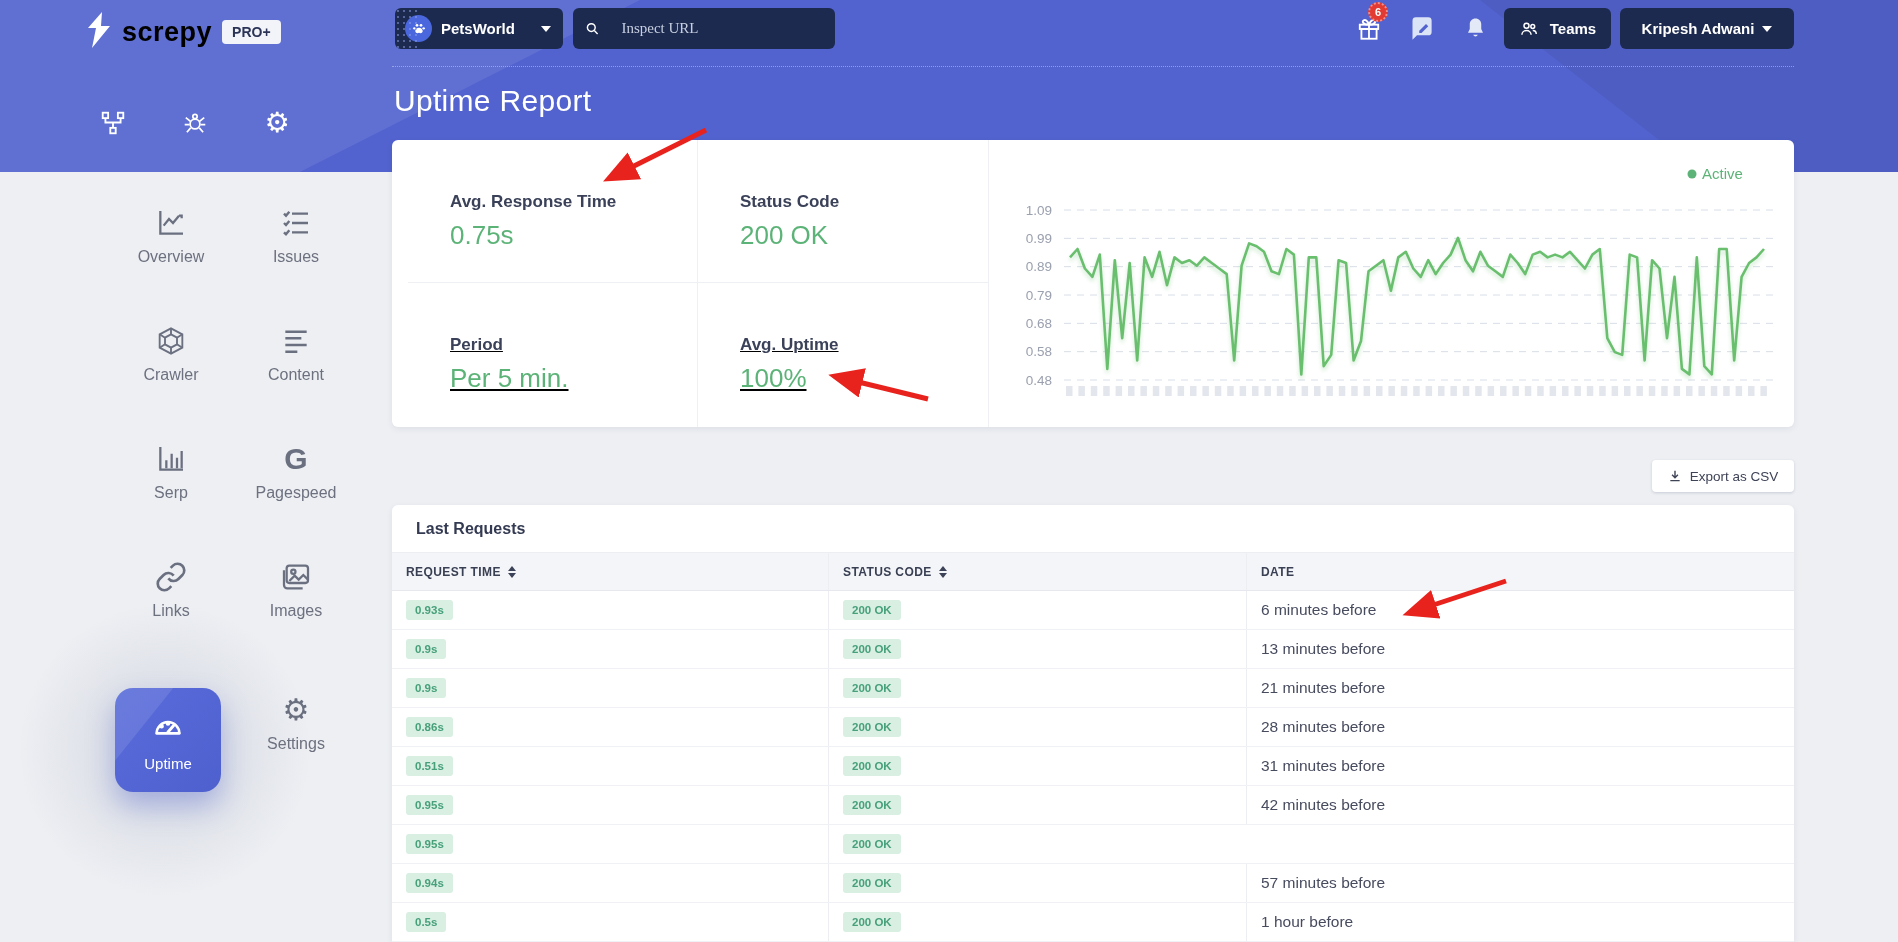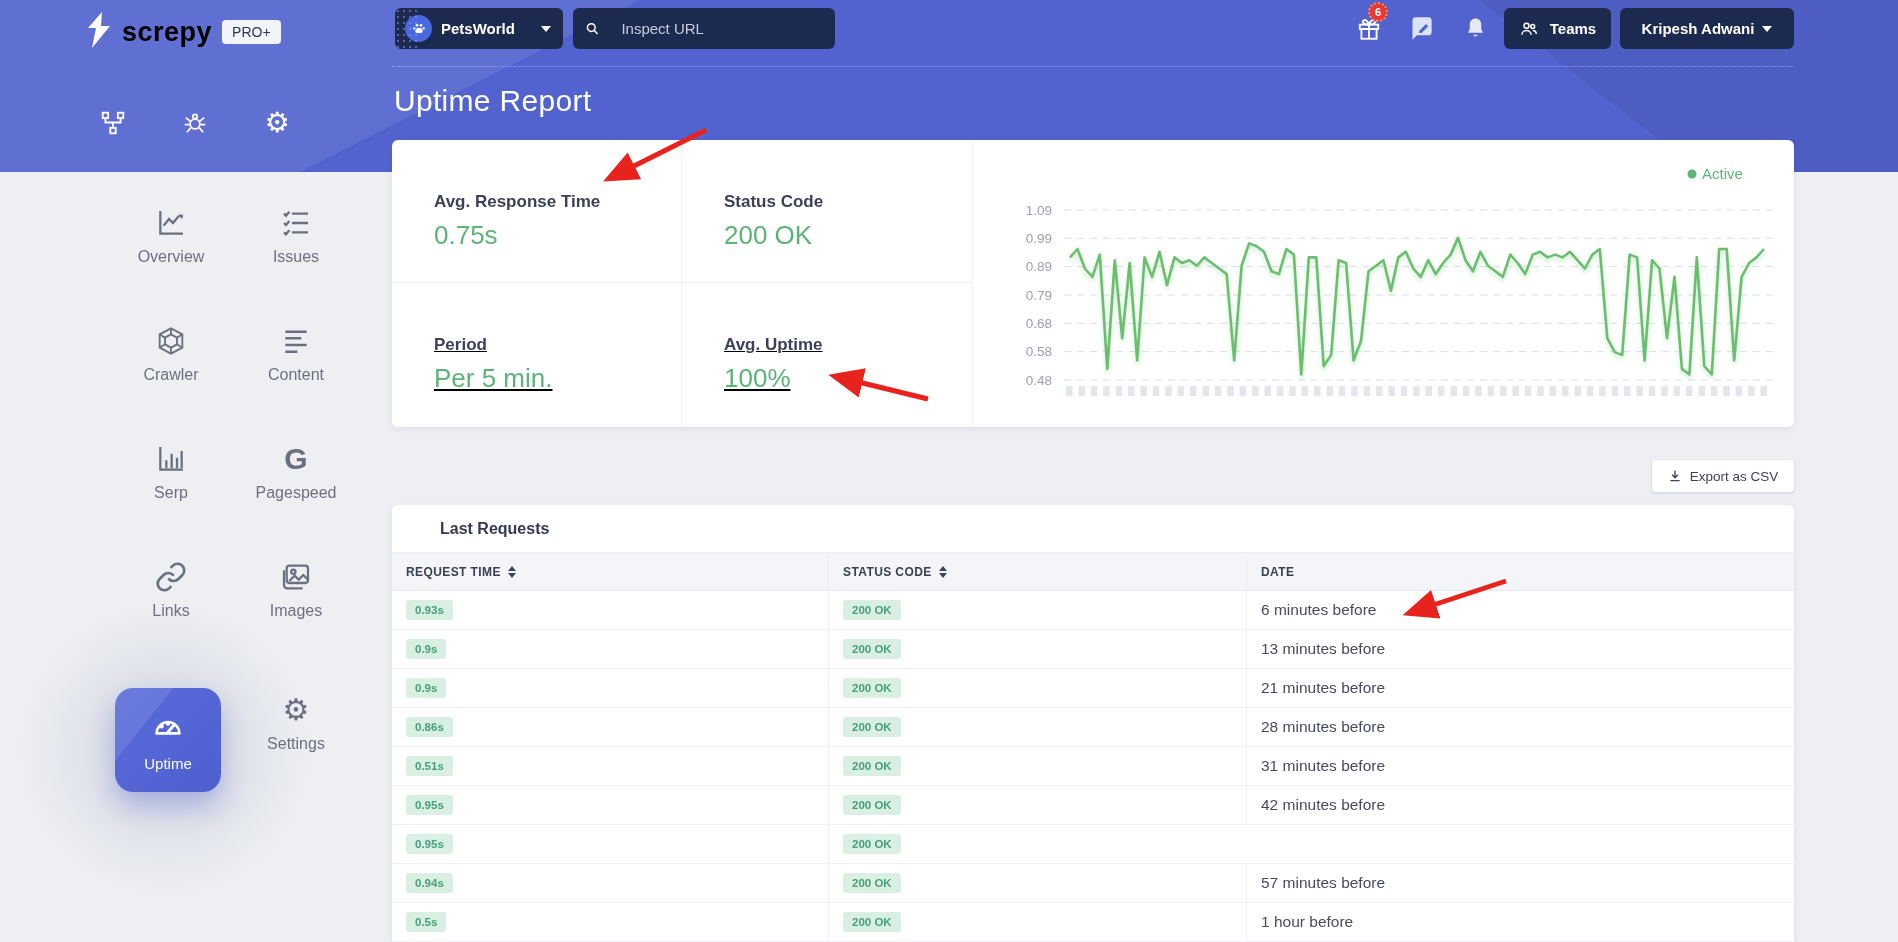"PRO+" .plan-badge { font-weight: 400 -> 700 }
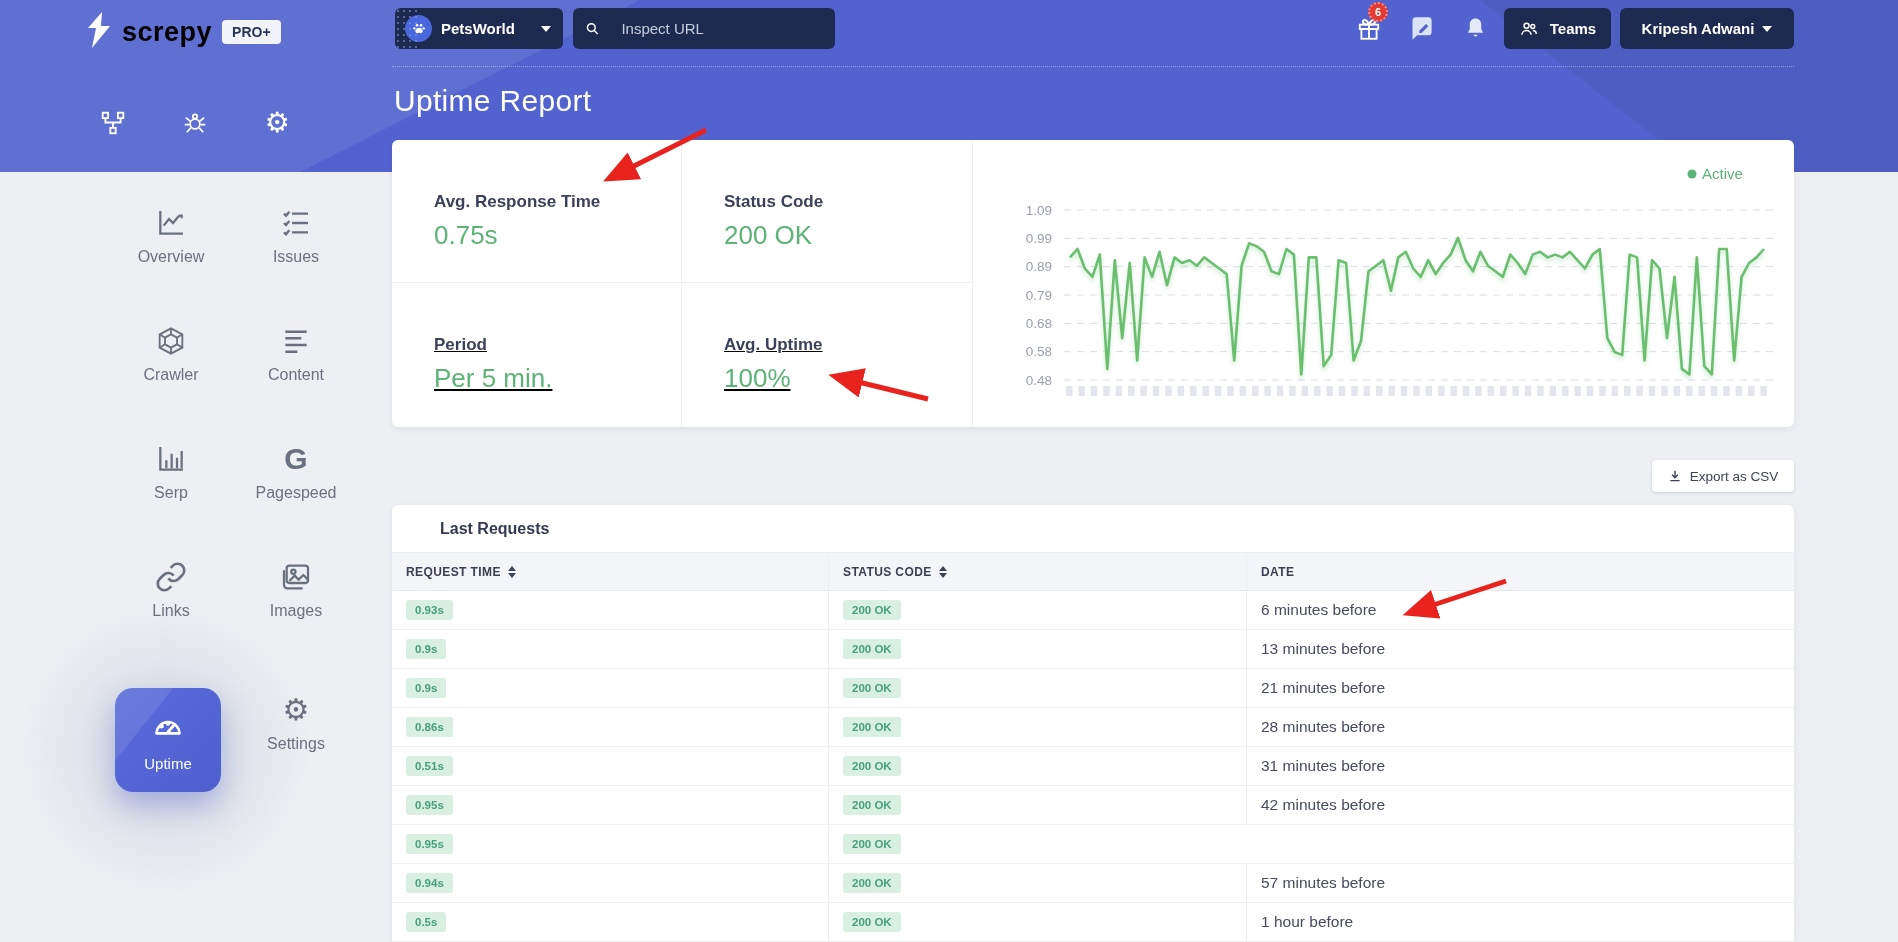"Inspect URL" .inspect-box input { font-family: Liberation Sans, sans-serif -> Liberation Serif, serif }
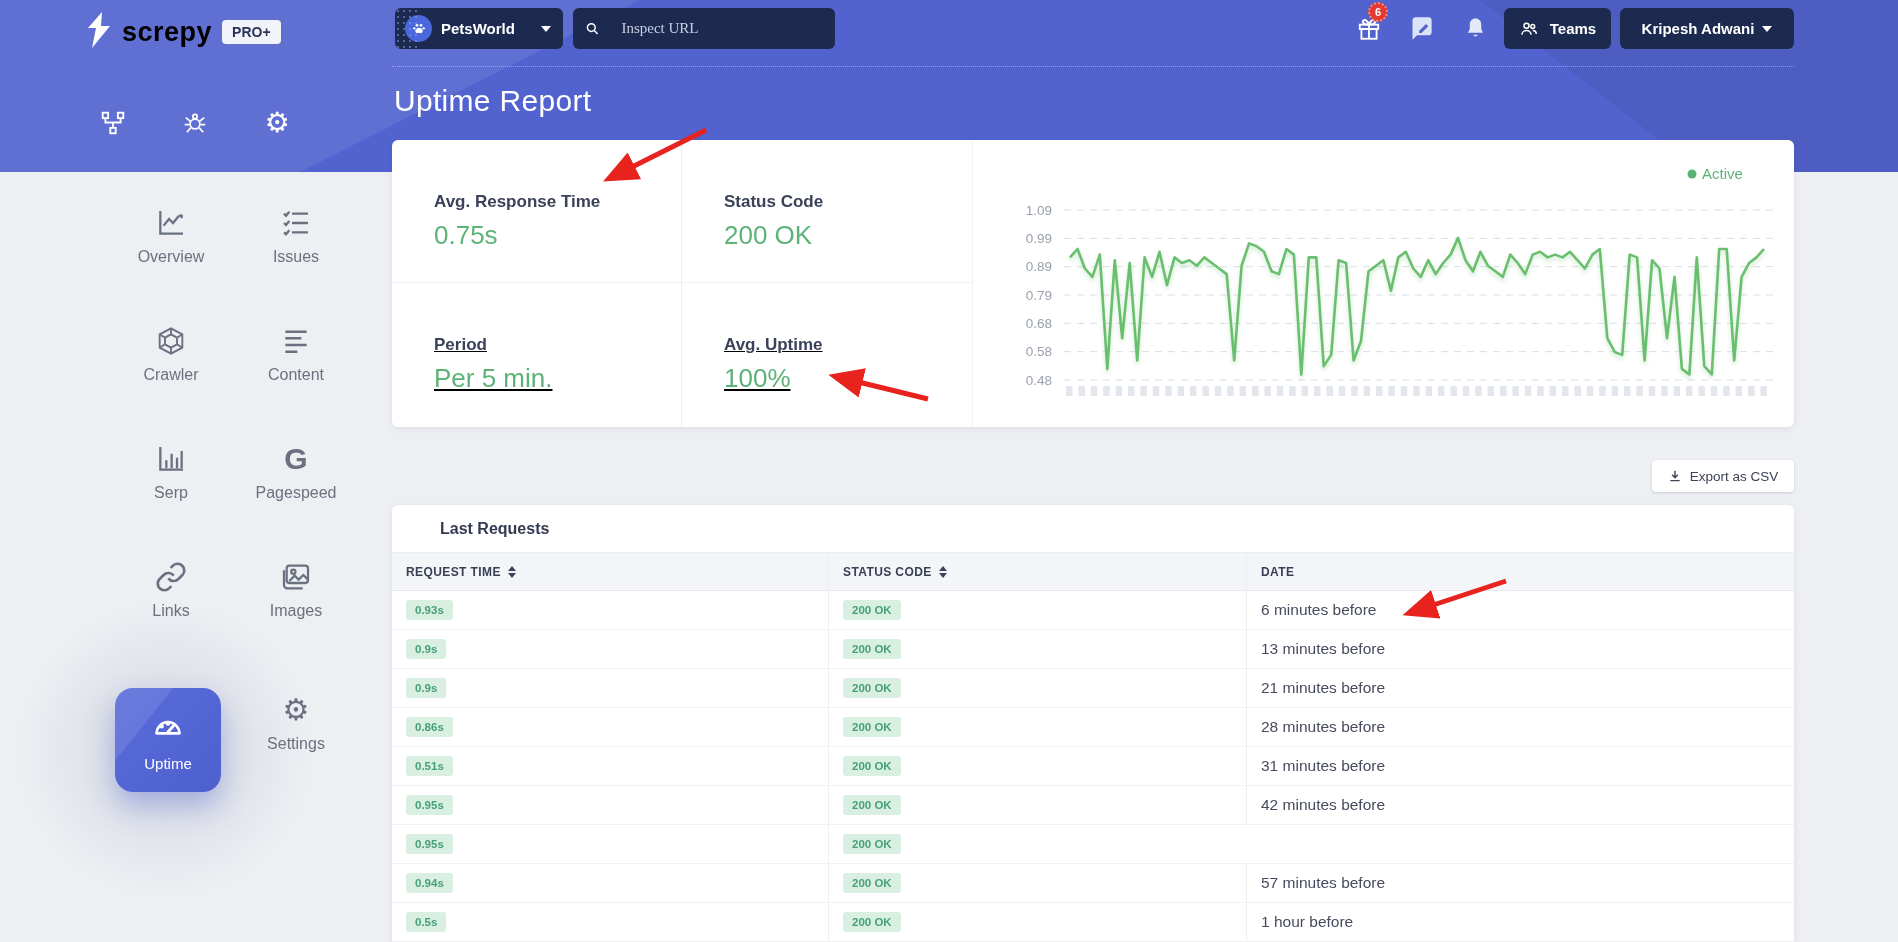"Avg. Response Time" .stats-grid { left: 0 -> 16px }
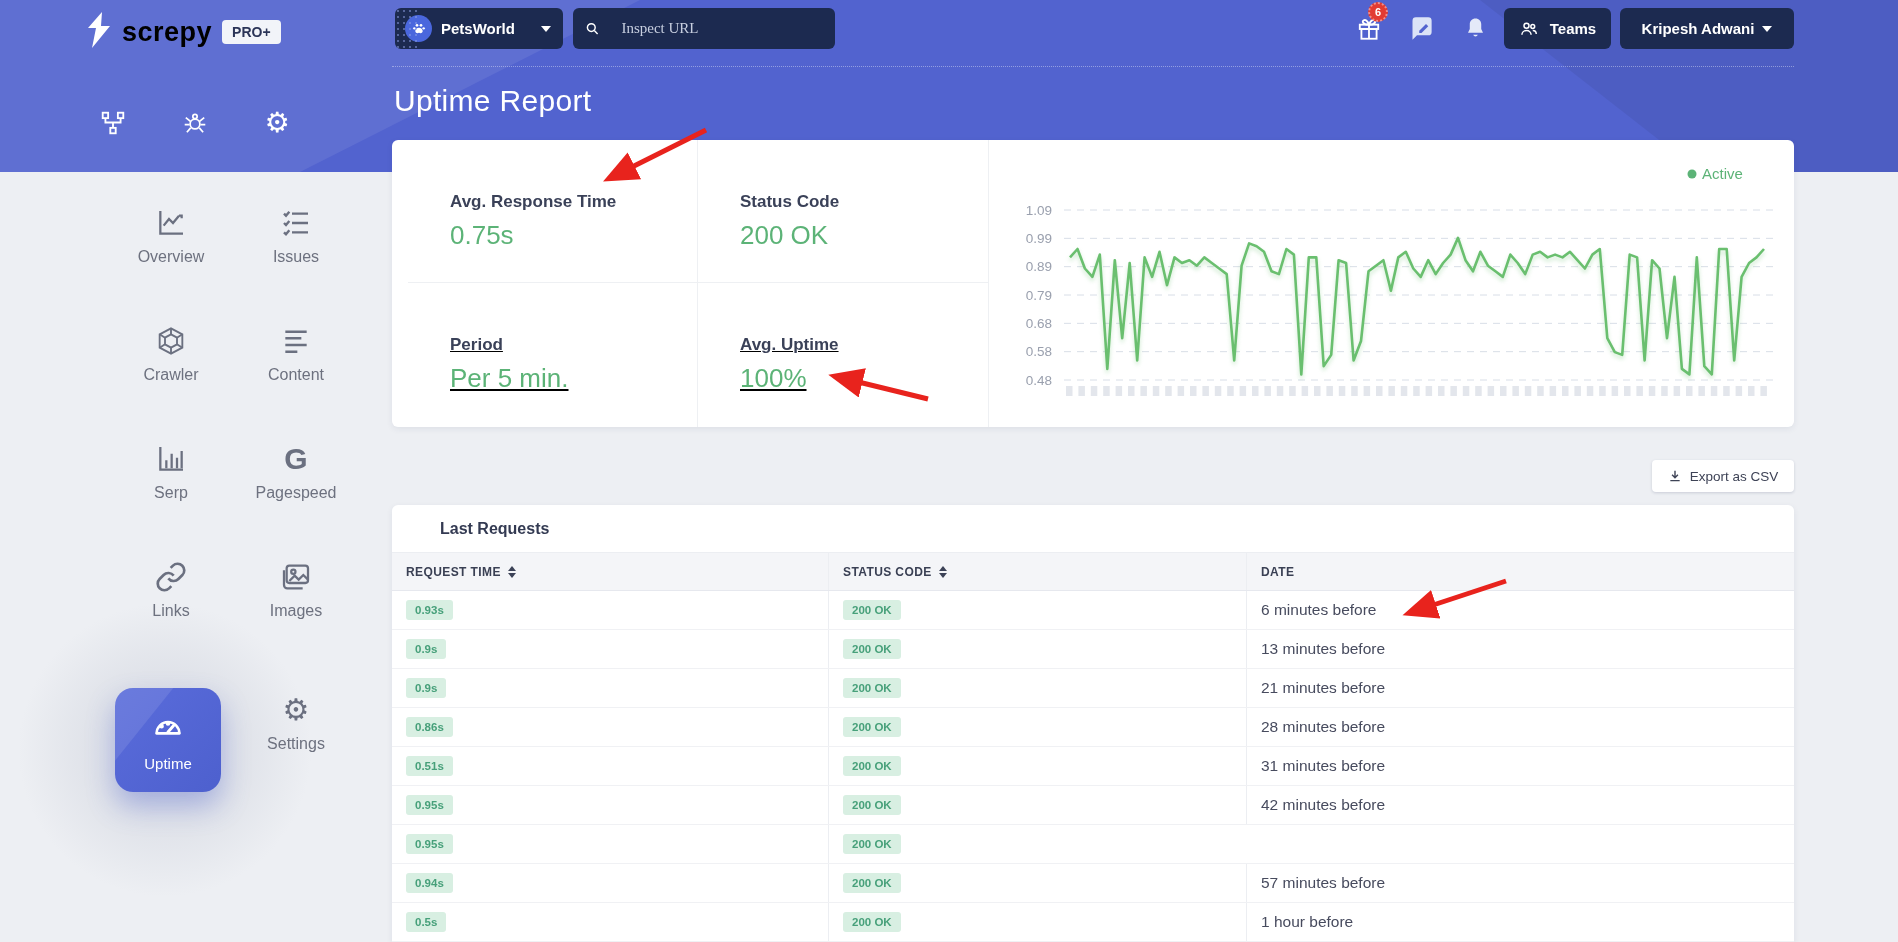"Last Requests" .table-title { padding-left: 48px -> 24px }
